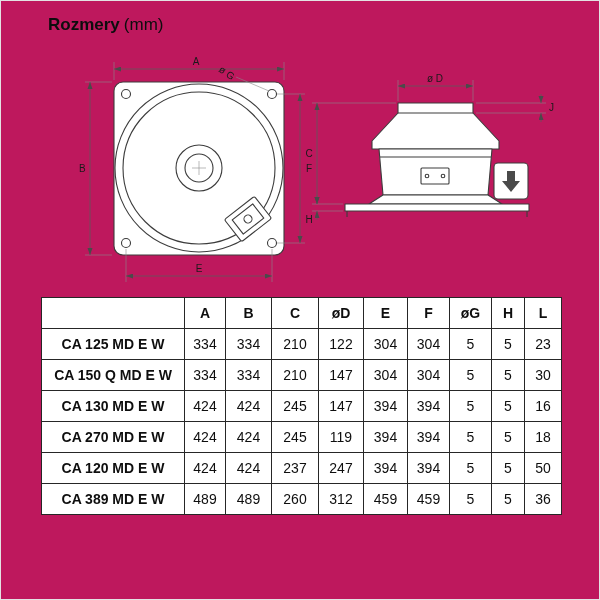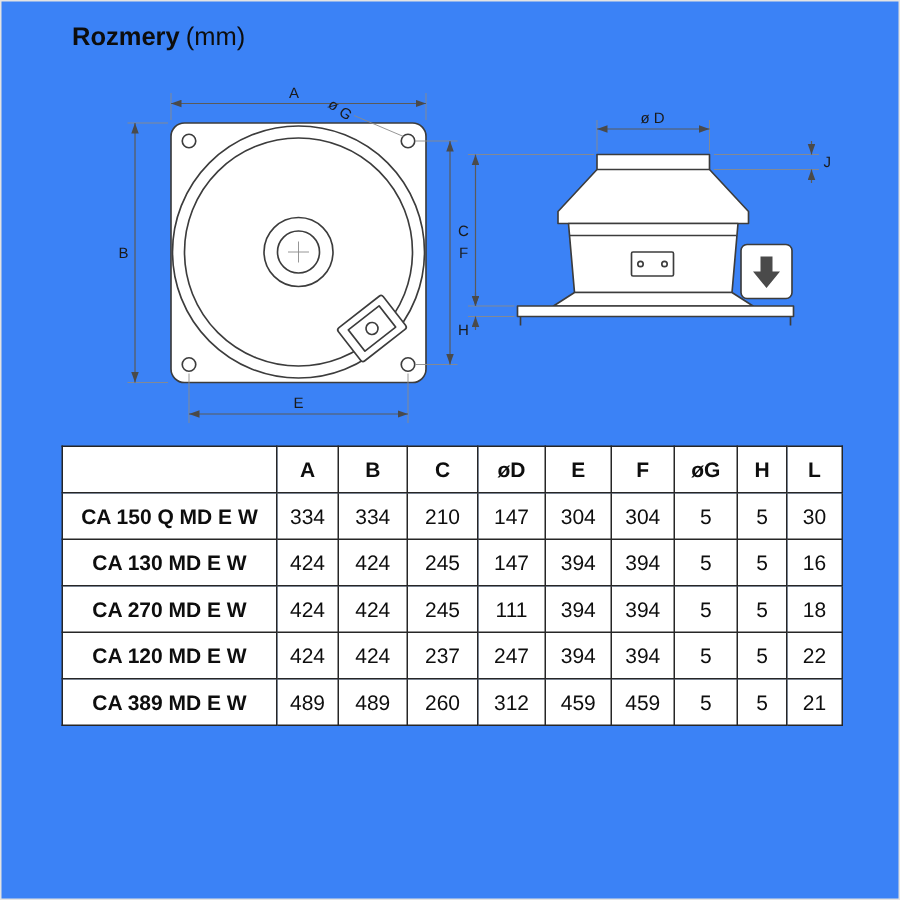"Rozmery (mm)" .page { background: #3b82f6 -> #be185d }
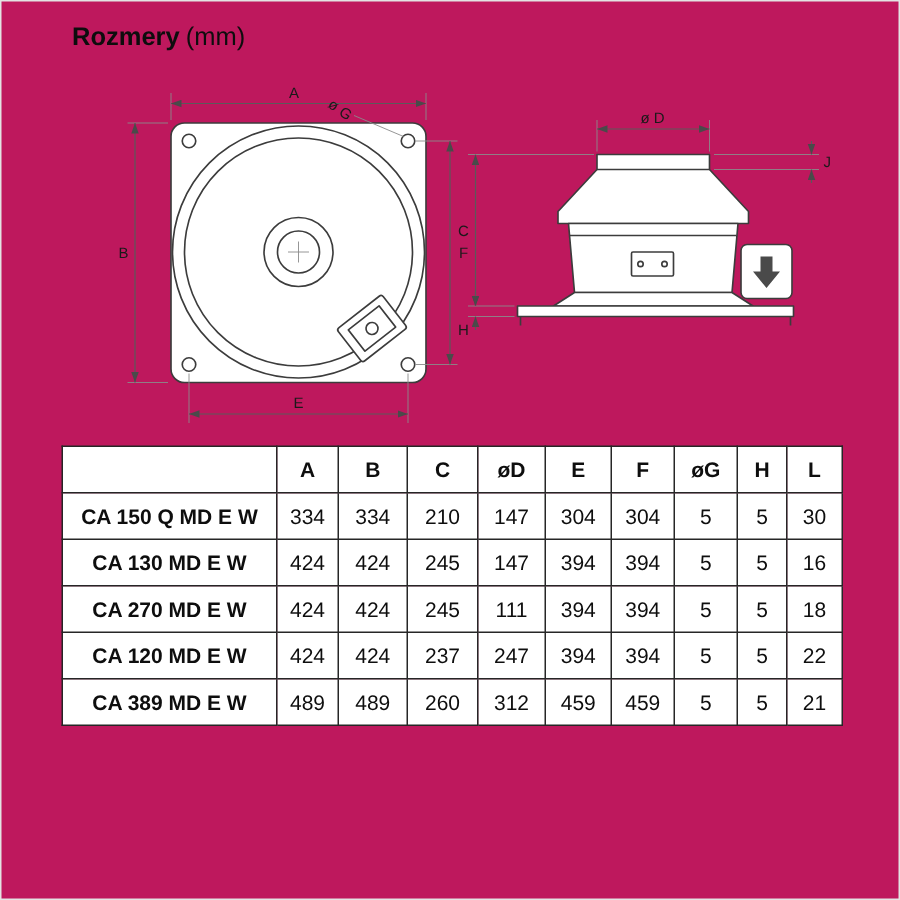"CA 125 MD E W" tr { html: none -> <tr> <td>CA 125 MD E W</td> <td>334</td> <td>334</td> <td>210</td> <td>122</td> <td>304</td> <td>304</td> <td>5</td> <td>5</td> <td>23</td> </tr> }
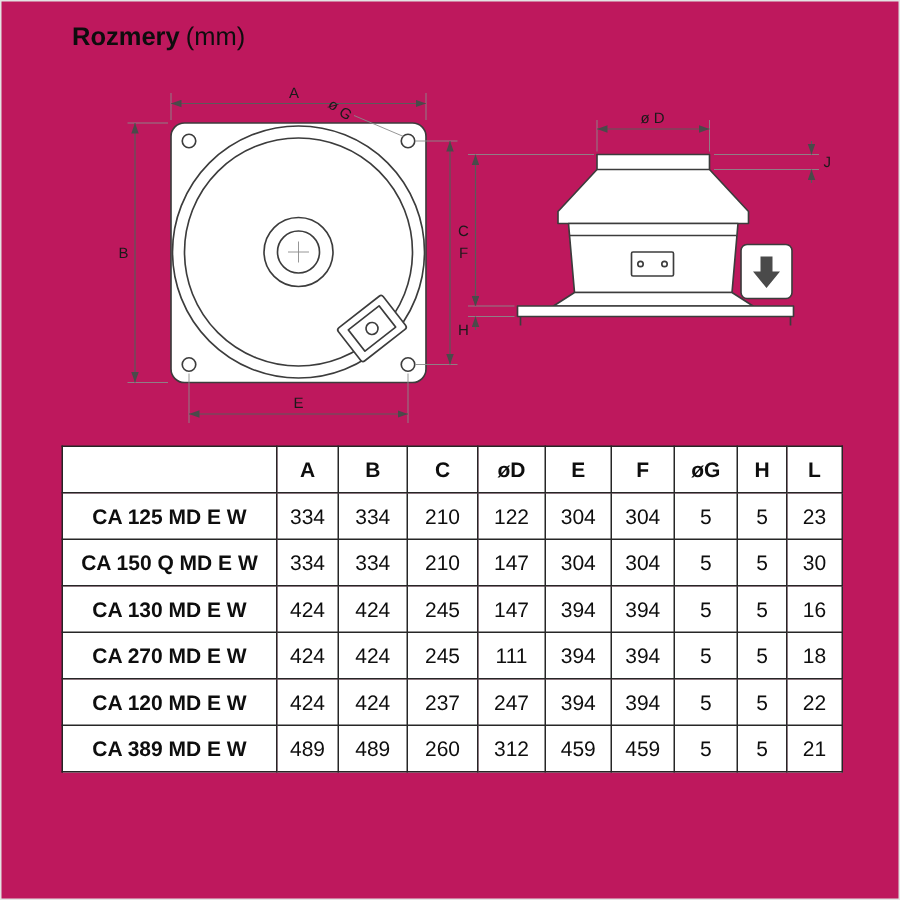"111" td { text: 111 -> 119 }
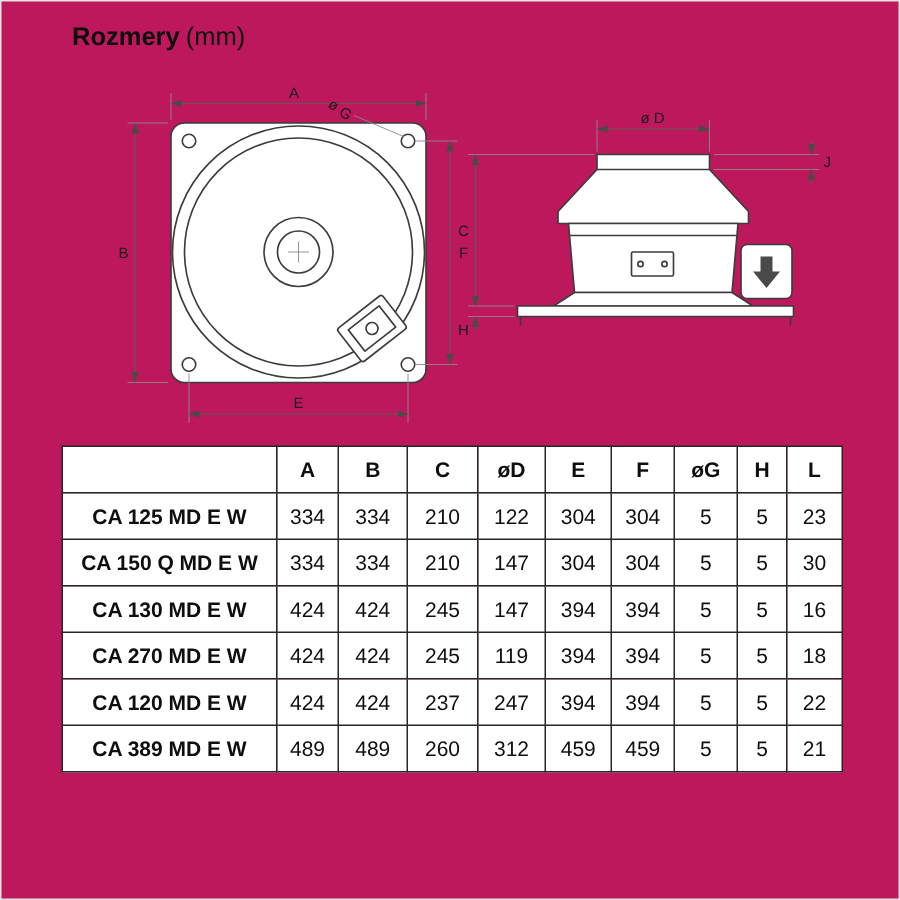"22" td { text: 22 -> 50 }
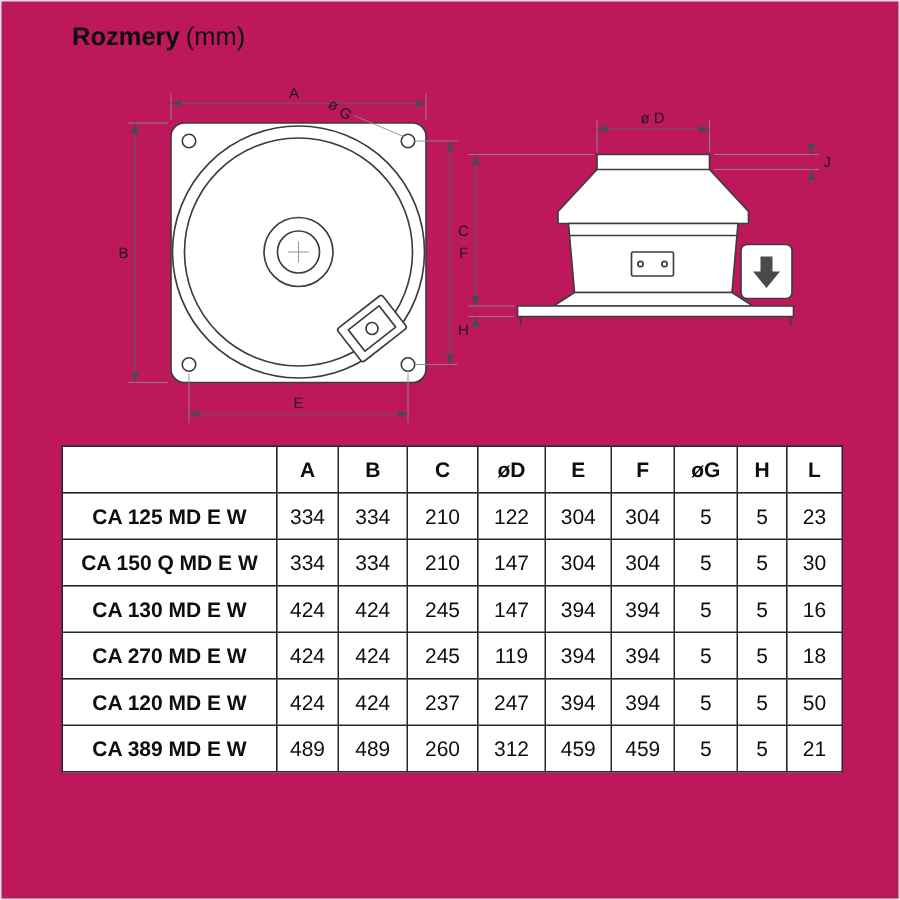"21" td { text: 21 -> 36 }
